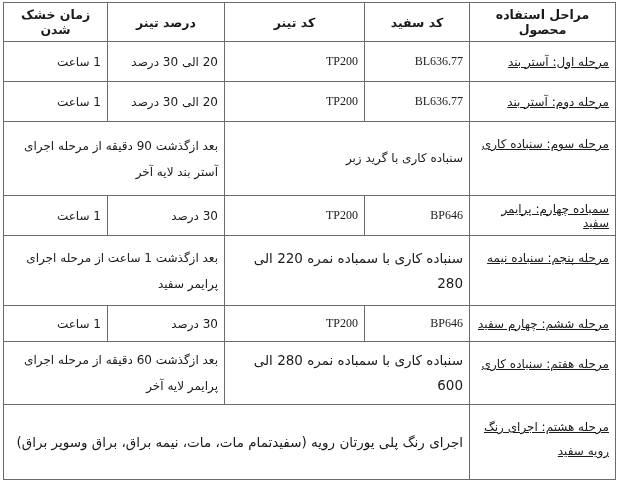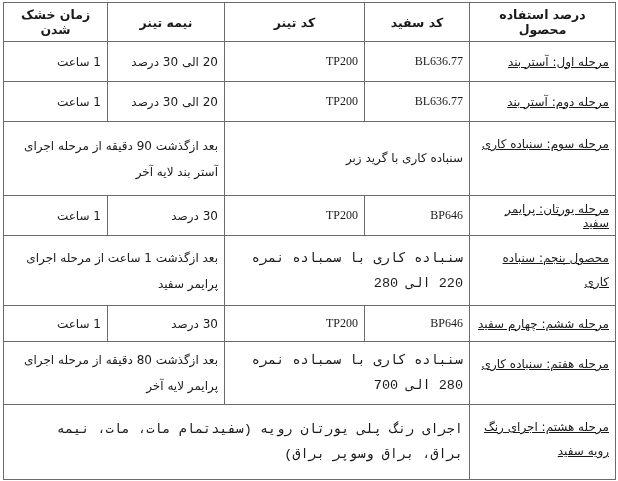"نیمه تینر" th { text: نیمه -> درصد }
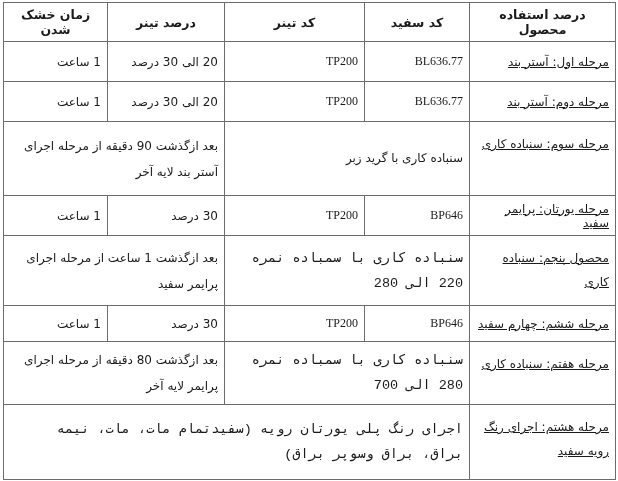"درصد استفاده محصول" th { text: درصد -> مراحل }
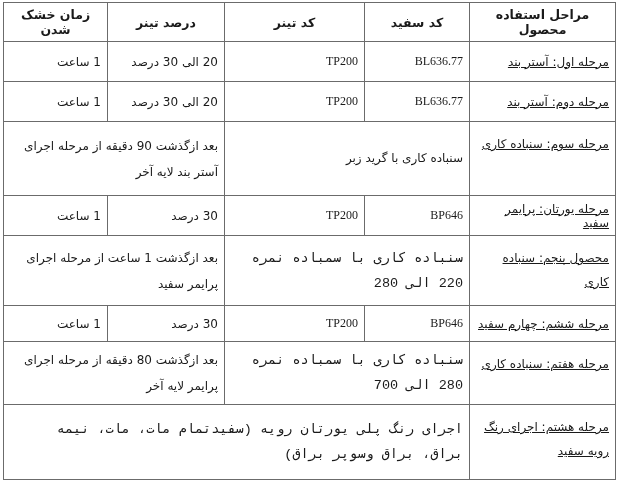"مرحله یورتان: پرایمر سفید" td.stage { text: مرحله یورتان -> سمباده چهارم }
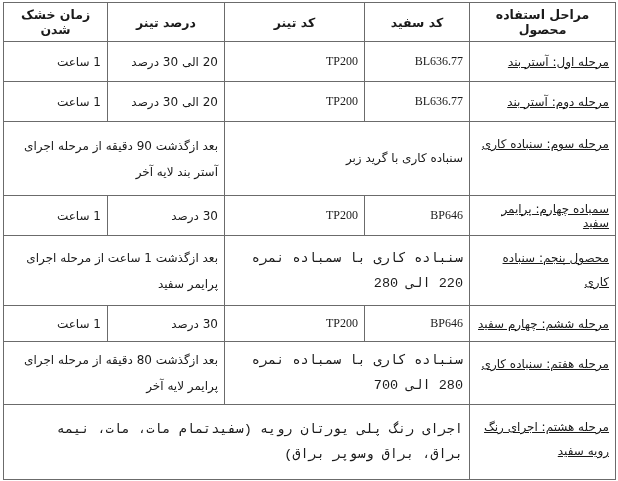"سنباده کاری با سمباده نمره" td.merged.big { font-family: Liberation Mono, monospace -> none }
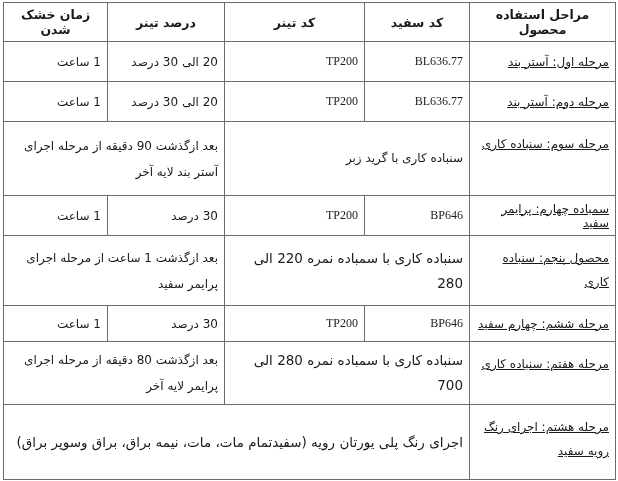"محصول پنجم: سنباده کاری" td.stage { text: محصول پنجم: سنباده کاری -> مرحله پنجم: سنباده نیمه }
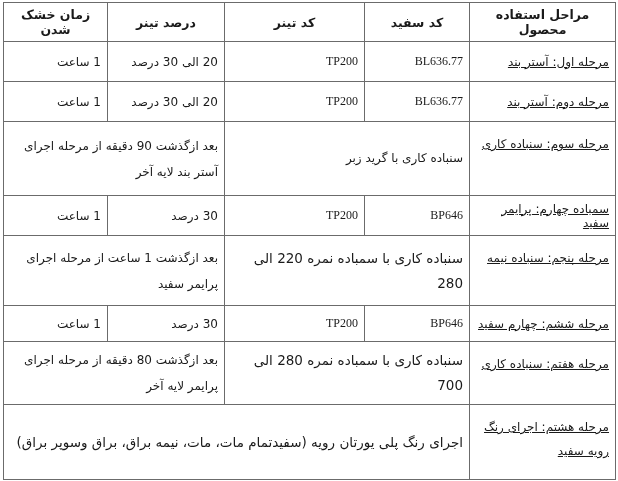"بعد ازگذشت 80 دقیقه از" td.note { text: 80 -> 60 }
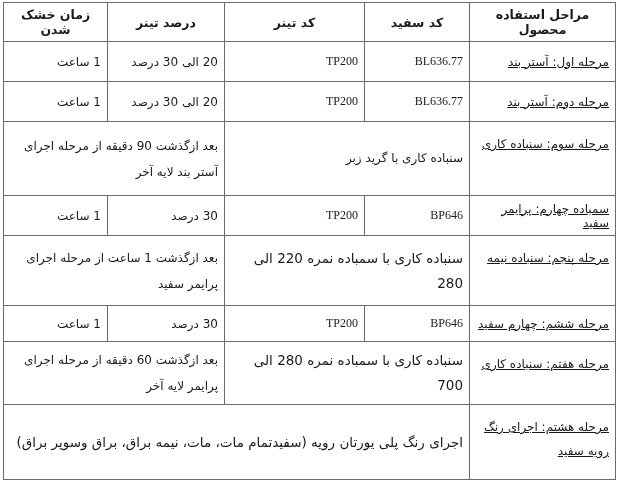"سنباده کاری با سمباده نمره 280" td.merged { text: 700 -> 600 }
